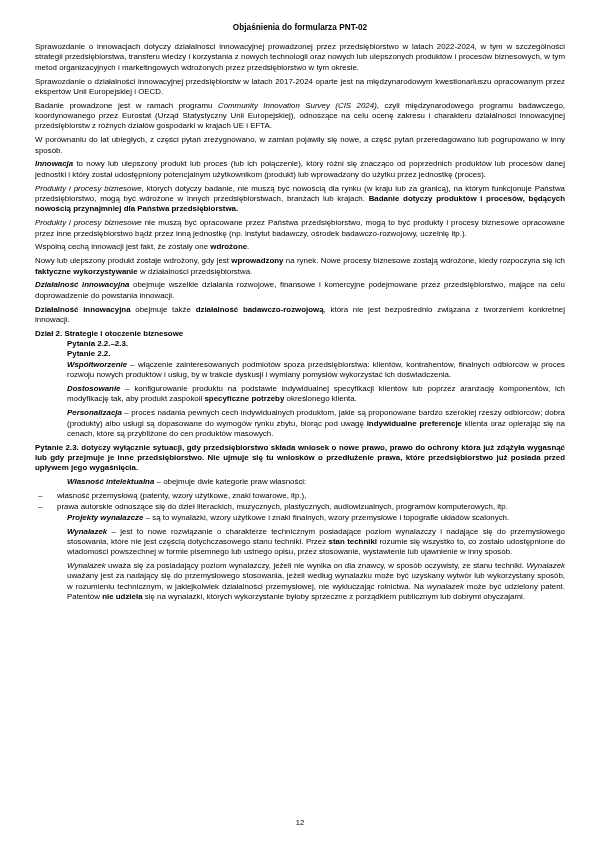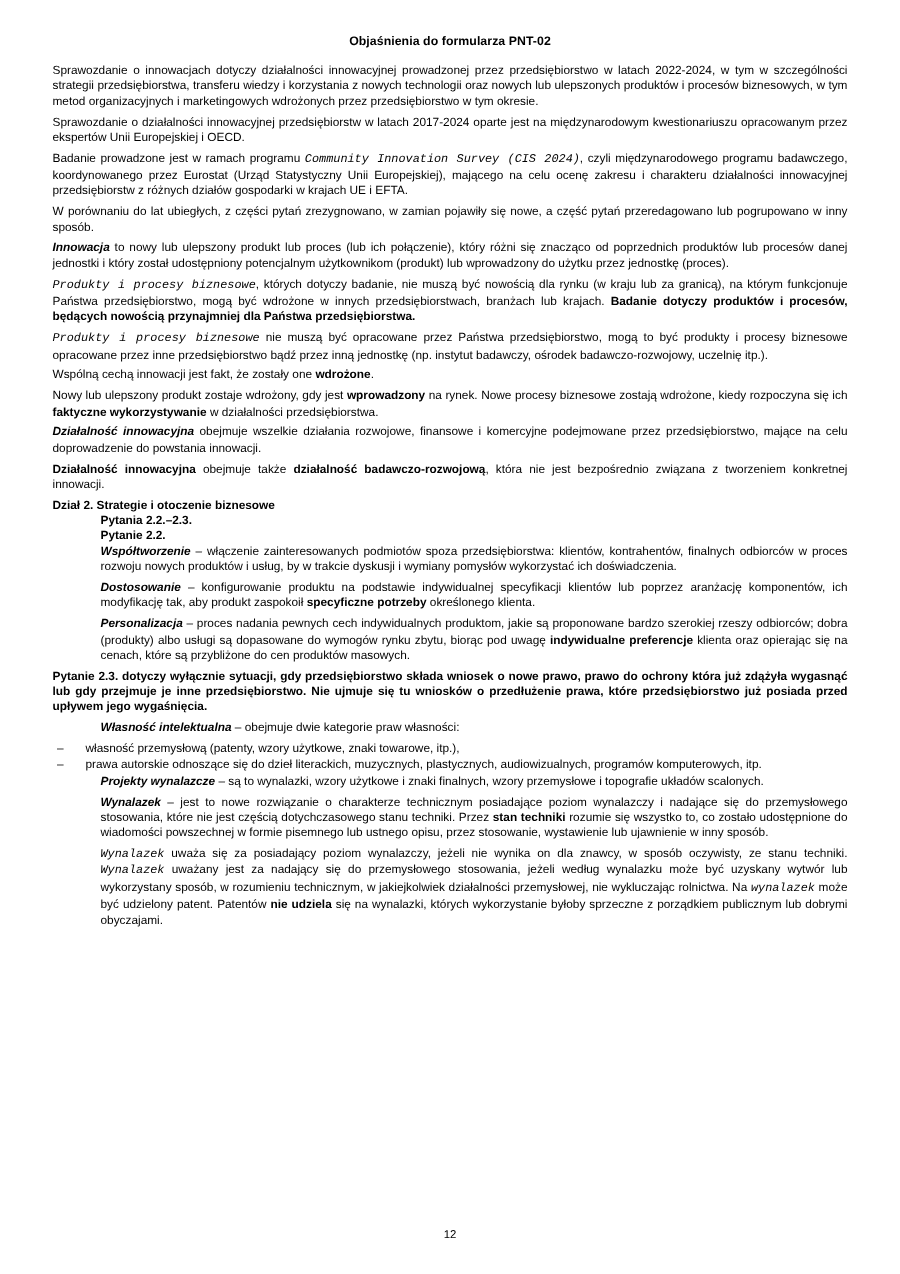"Community Innovation Survey (CIS 2024)" i, em { font-family: Liberation Mono, monospace -> none }
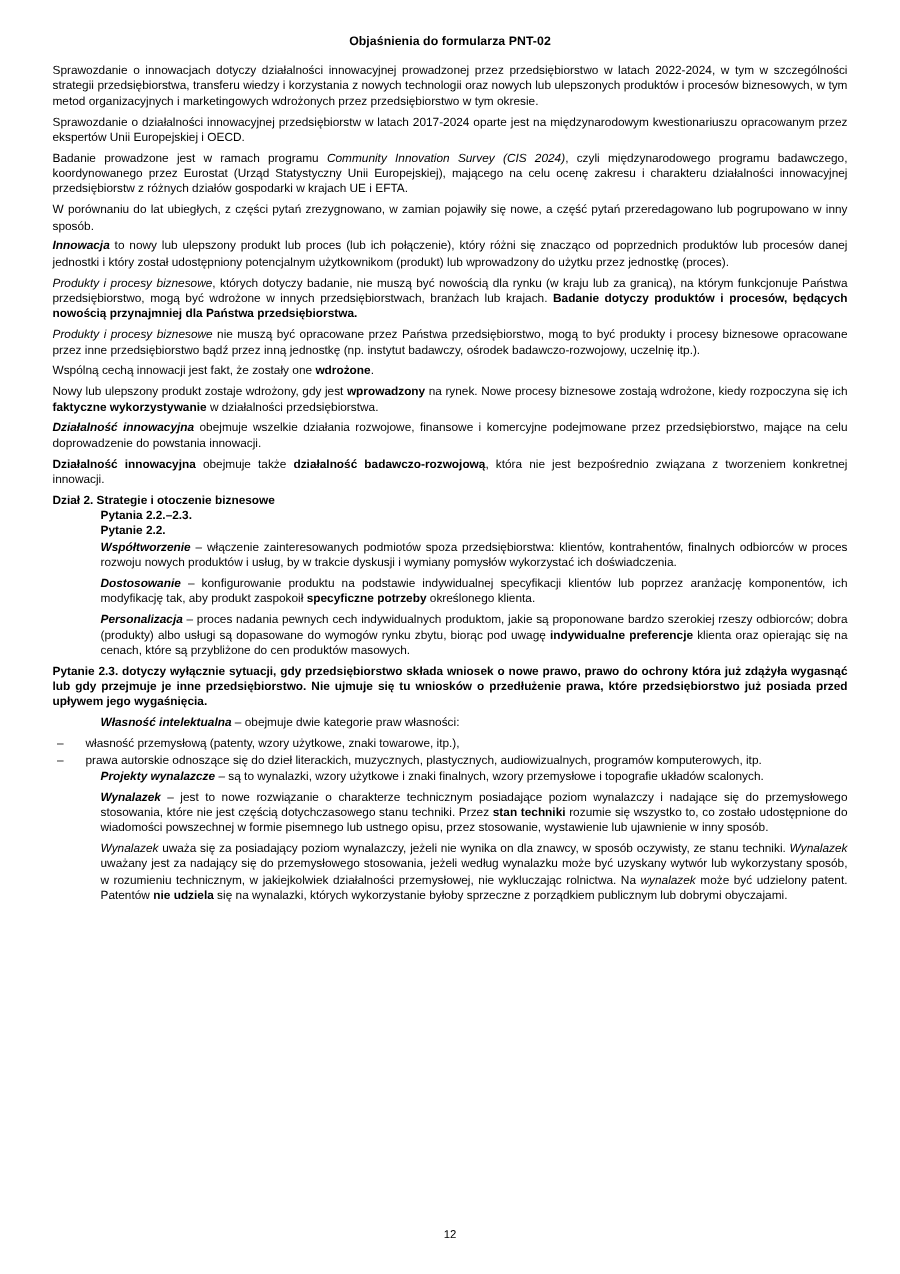", czyli międzynarodowego programu" span { text: mającego -> odnoszące }
